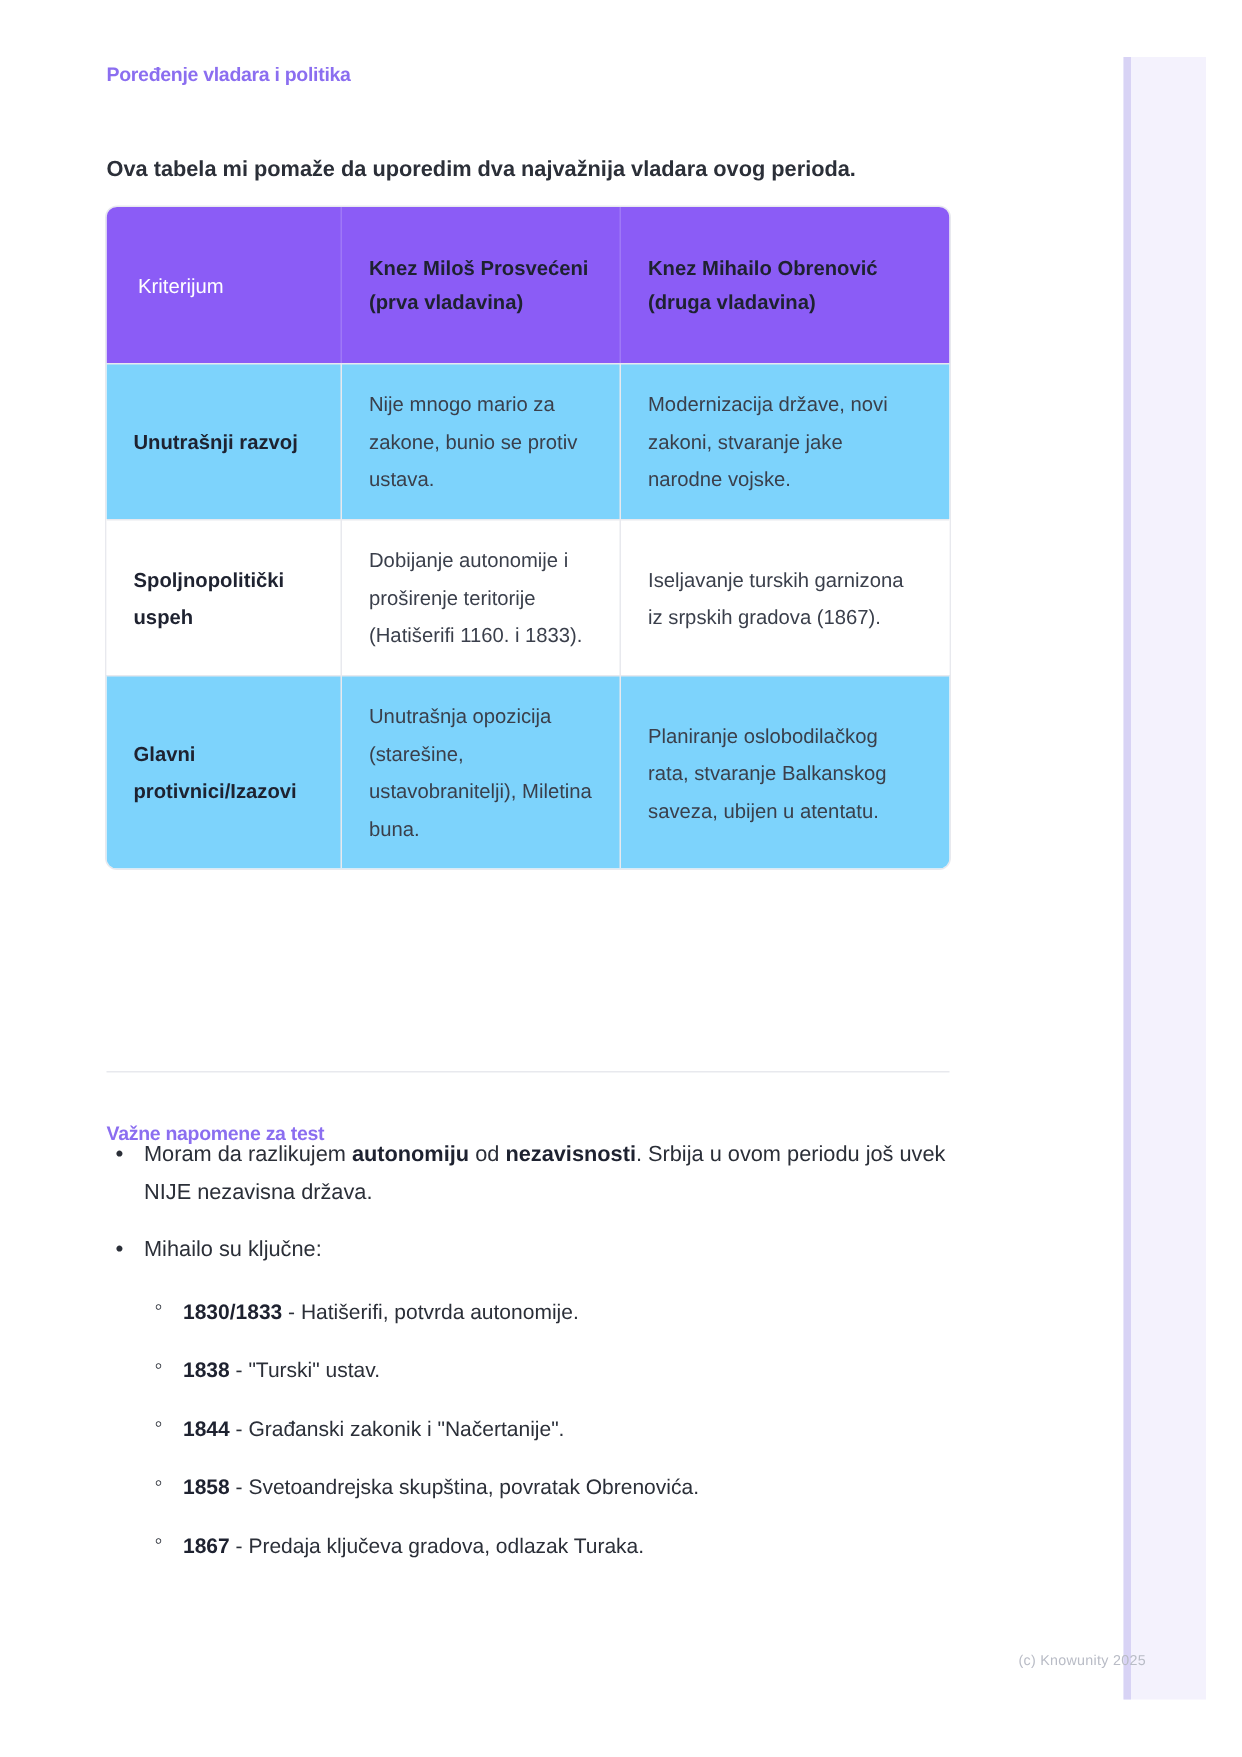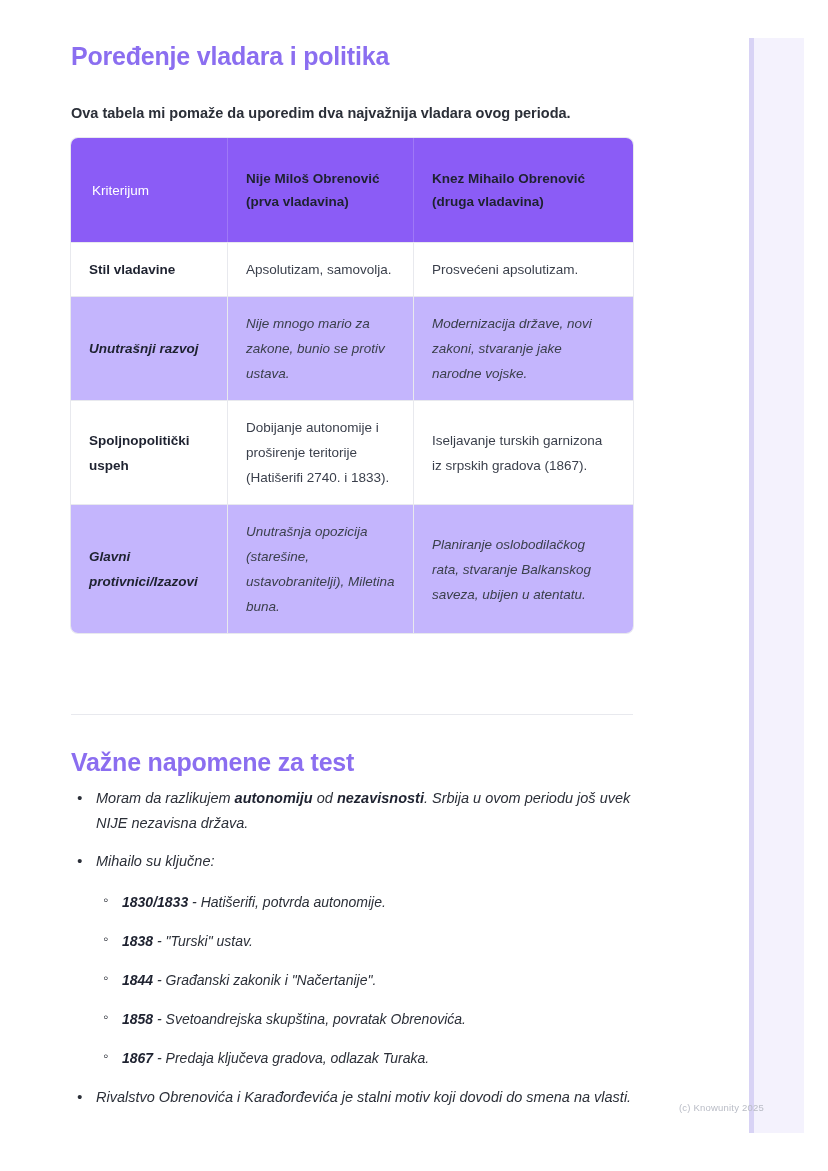"Poređenje vladara i politika" h2.section-title { font-size: 25px -> 13px }
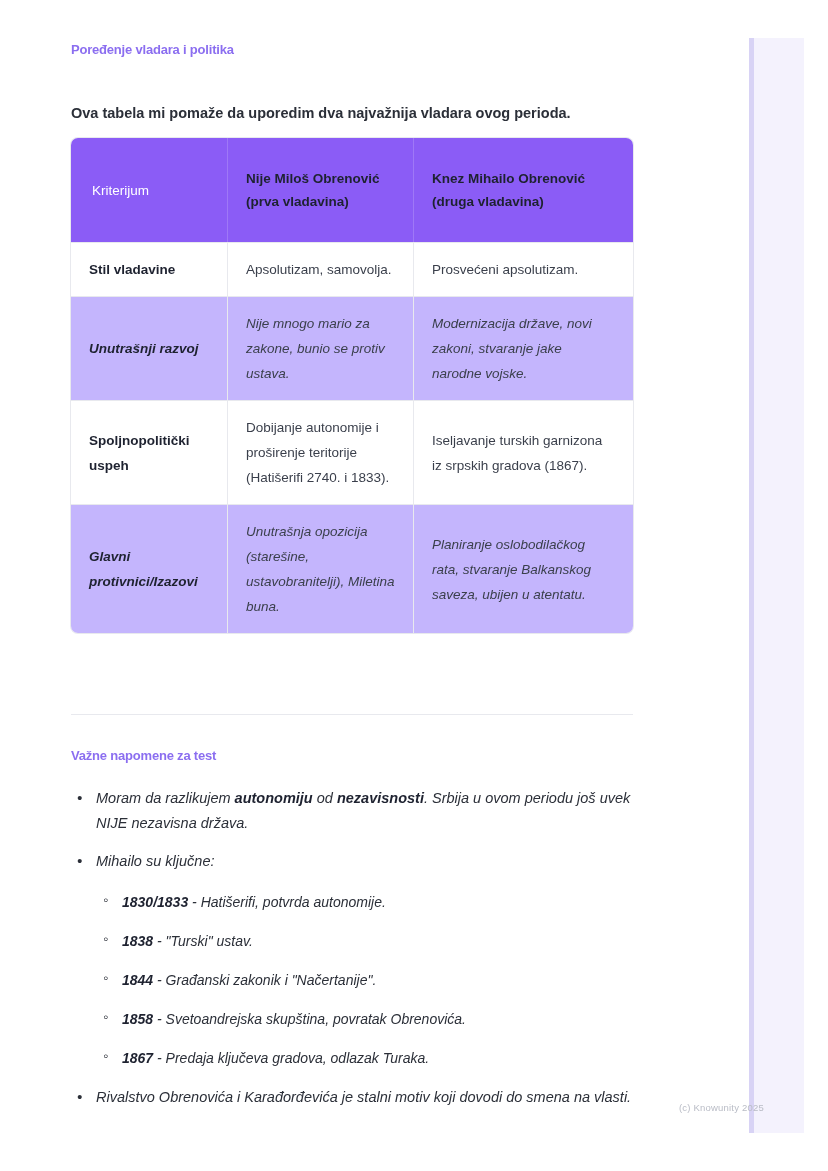"Nije Miloš Obrenović (prva vladavina)" th.th-ruler { text: Nije Miloš Obrenović -> Knez Miloš Prosvećeni }
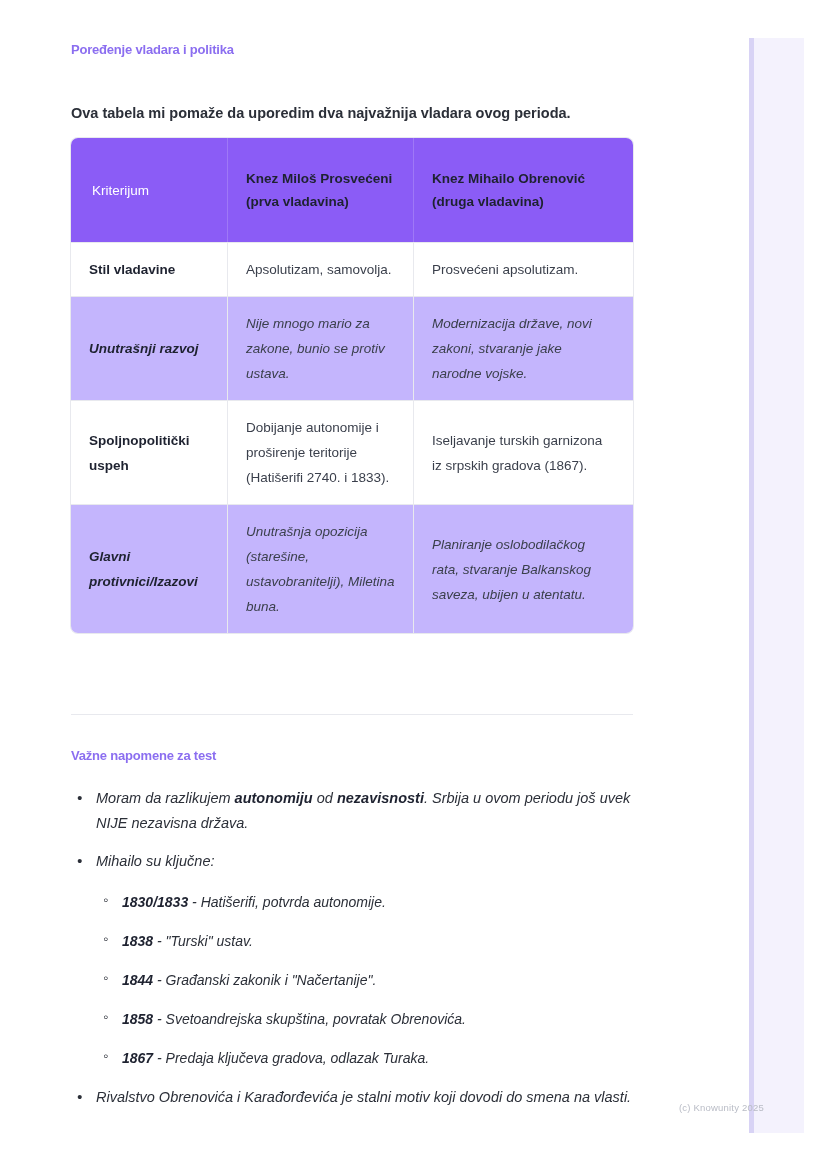"Stil vladavine" tr.row-odd { html: <tr> <td>Stil vladavine</td> <td>Apsolutizam, samovolja.</td> <td>Prosvećeni apsolutizam.</td> </tr> -> none }
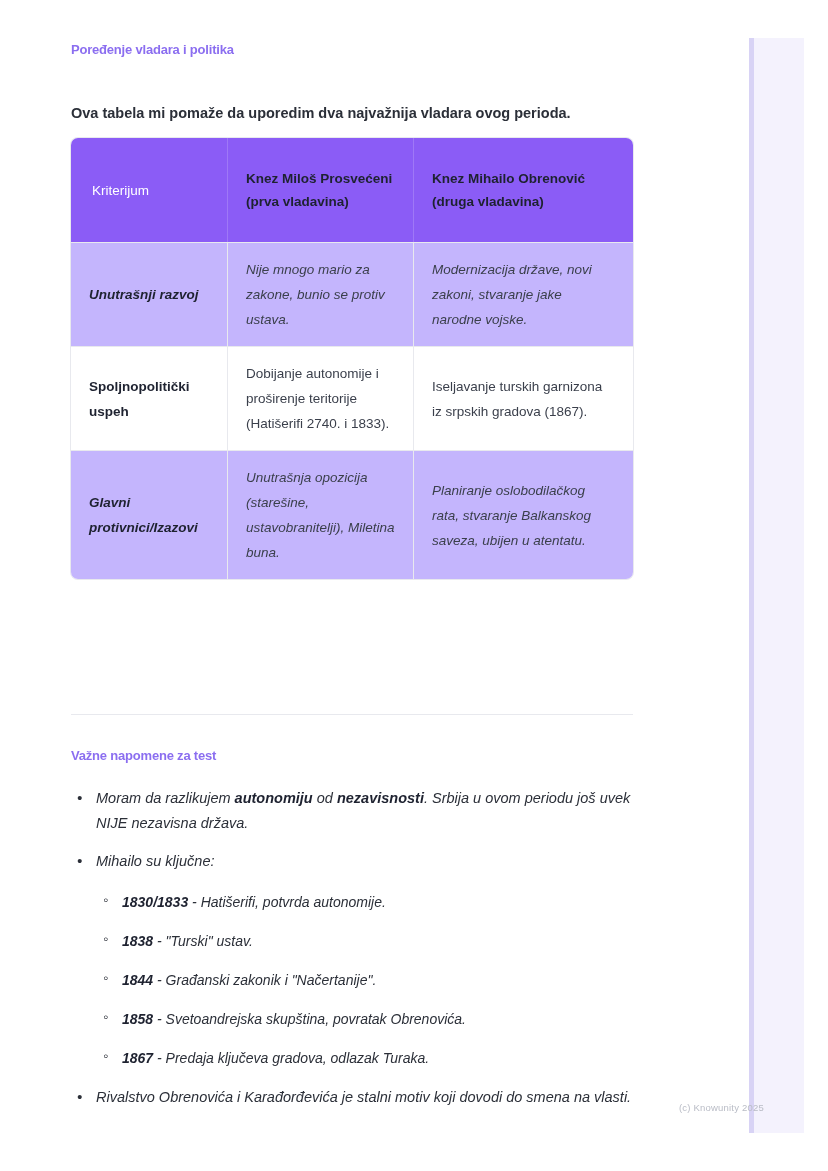"Nije mnogo mario za zakone," #comparison-table tbody tr.row-even td { background: #c4b5fd -> #7dd3fc; font-style: italic -> none }
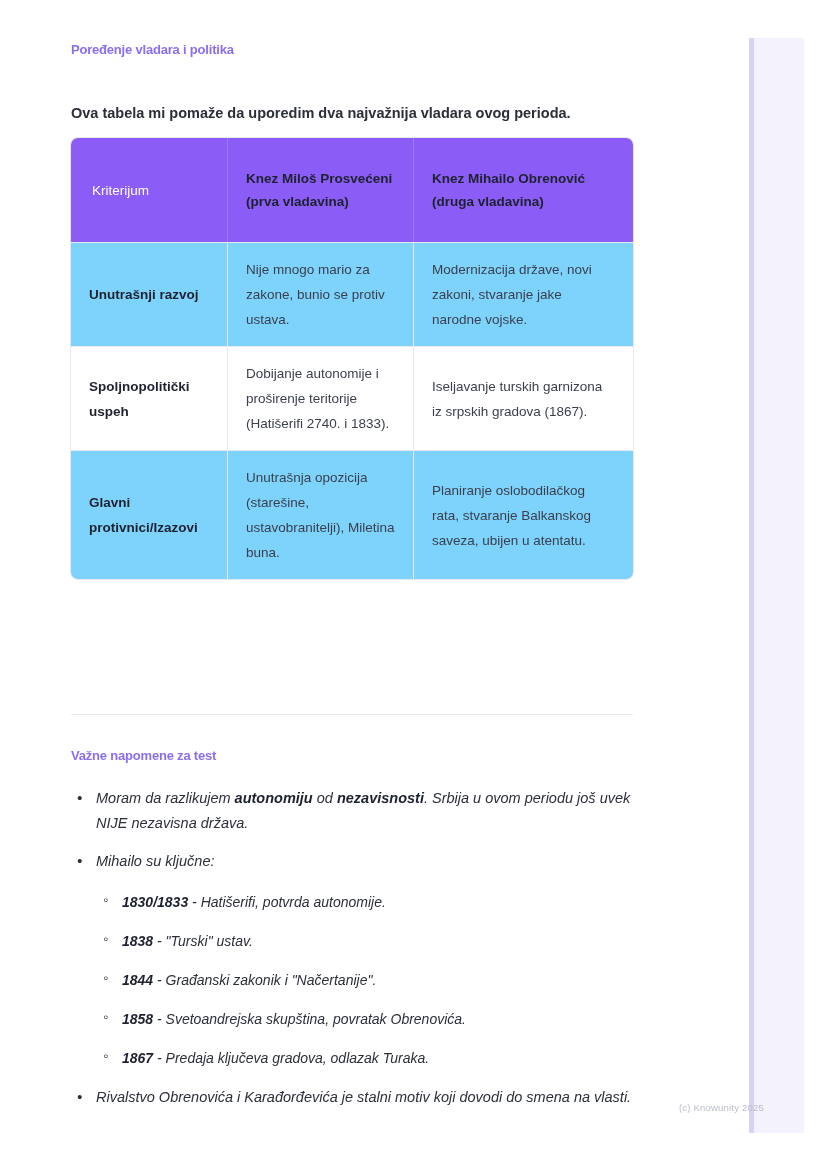"Dobijanje autonomije i proširenje" td { text: 2740 -> 1160 }
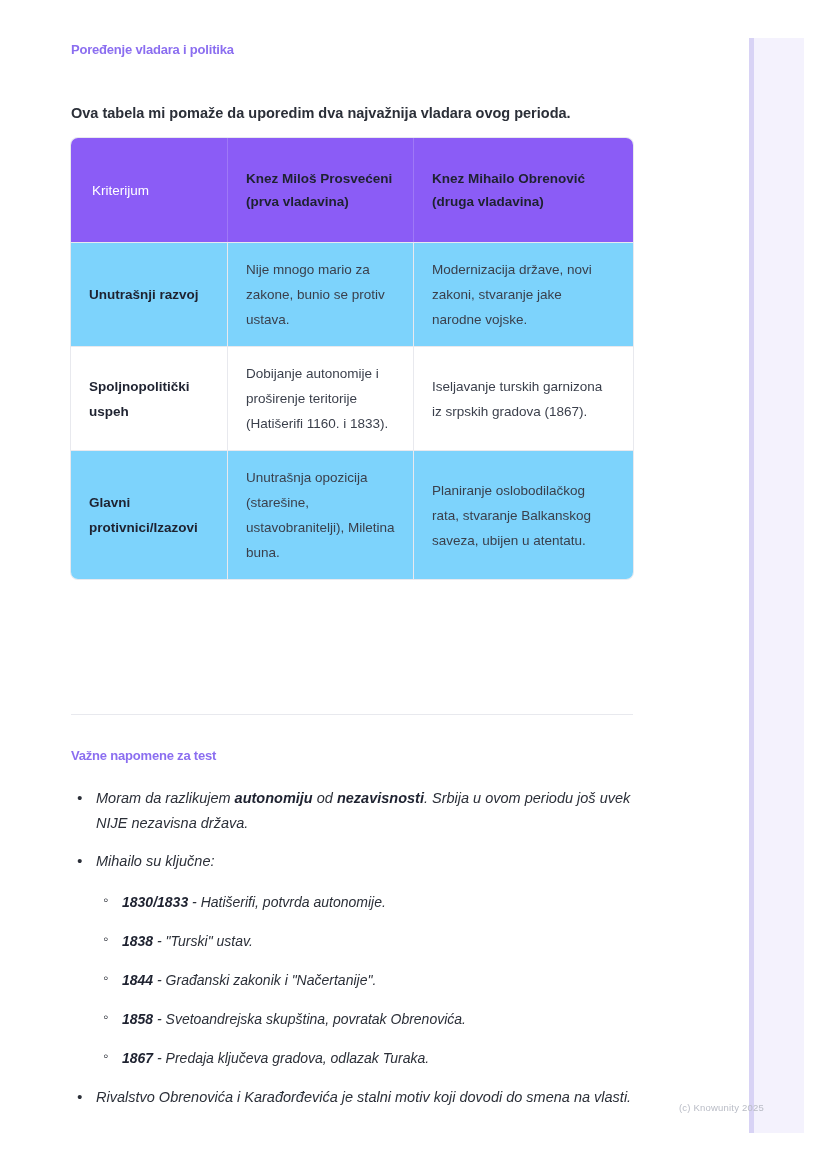"Moram da razlikujem autonomiju od" #notes-list { font-style: italic -> none; top: 786px -> 758px }
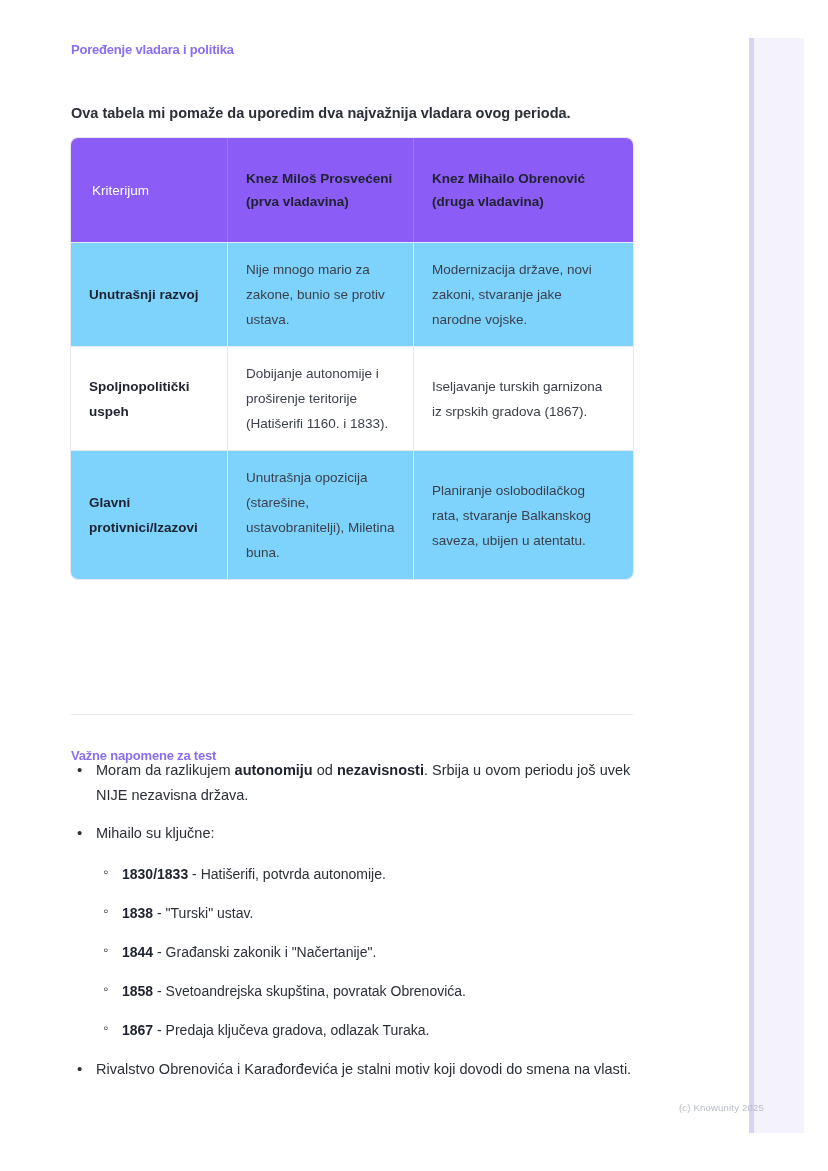"Rivalstvo Obrenovića i Karađorđevića je" li { html: <li> <span>Rivalstvo Obrenovića i Karađorđevića je stalni motiv koji dovodi do smena na vlasti.</span> </li> -> none }
